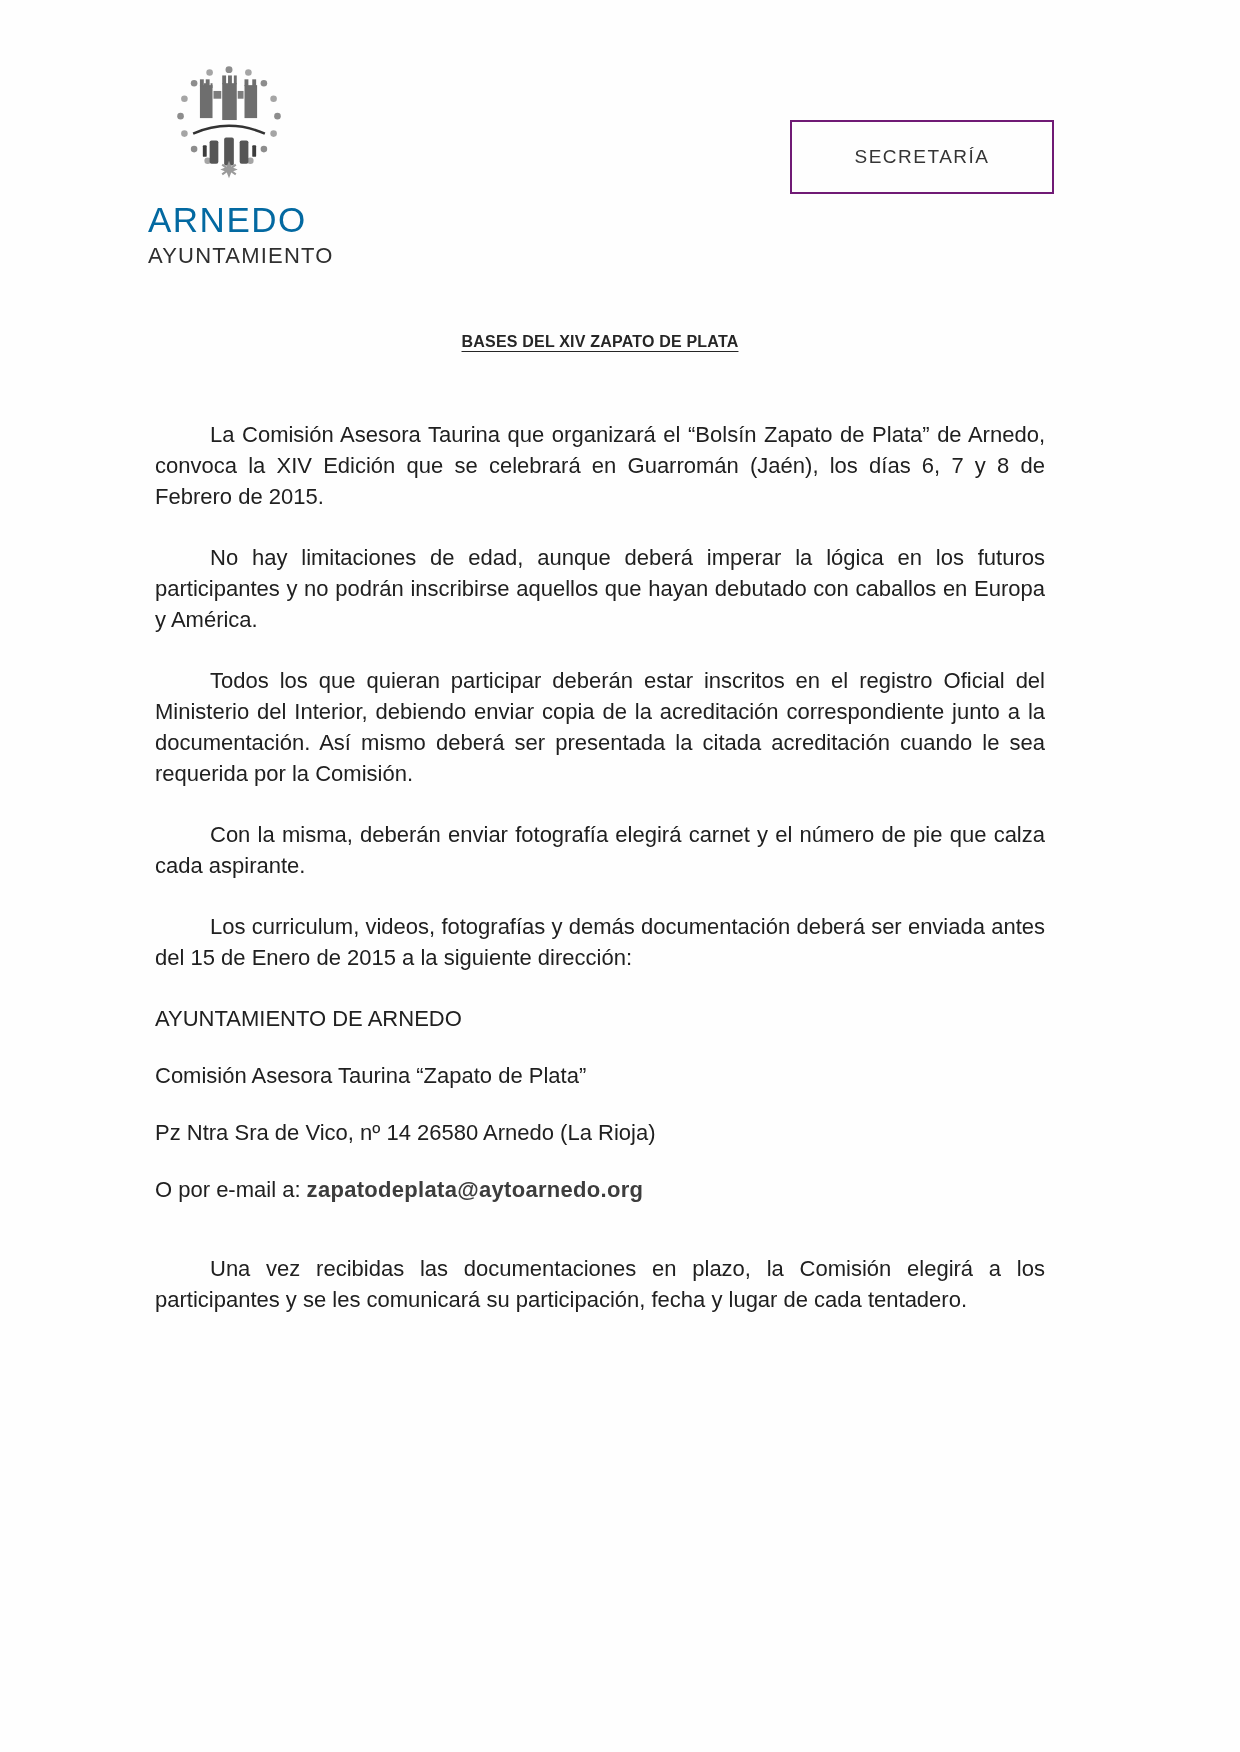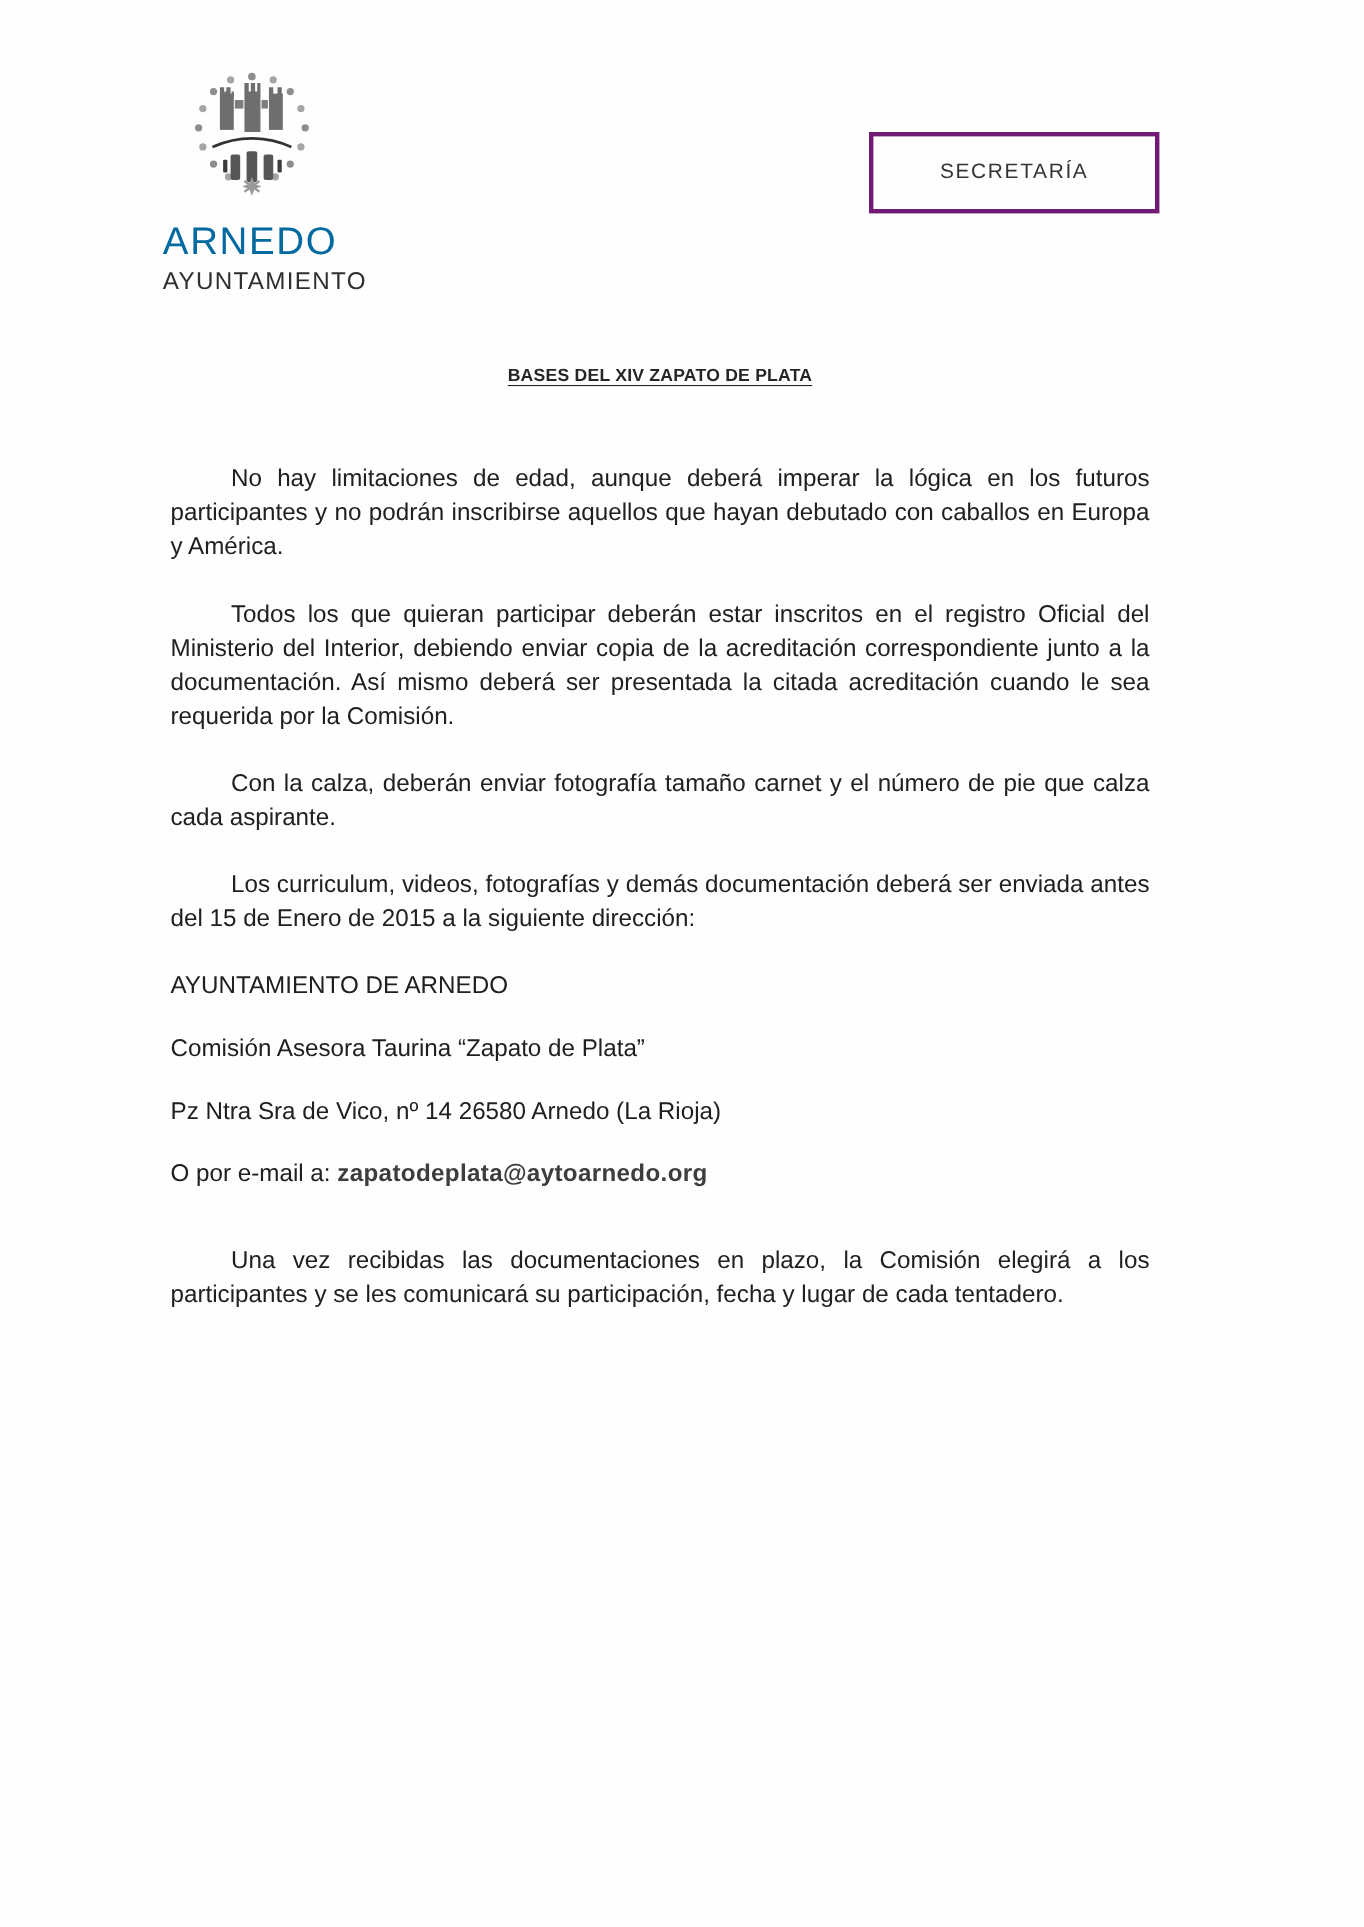"SECRETARÍA" .stamp { border: 4px solid #701a75 -> 2px solid #701a75 }
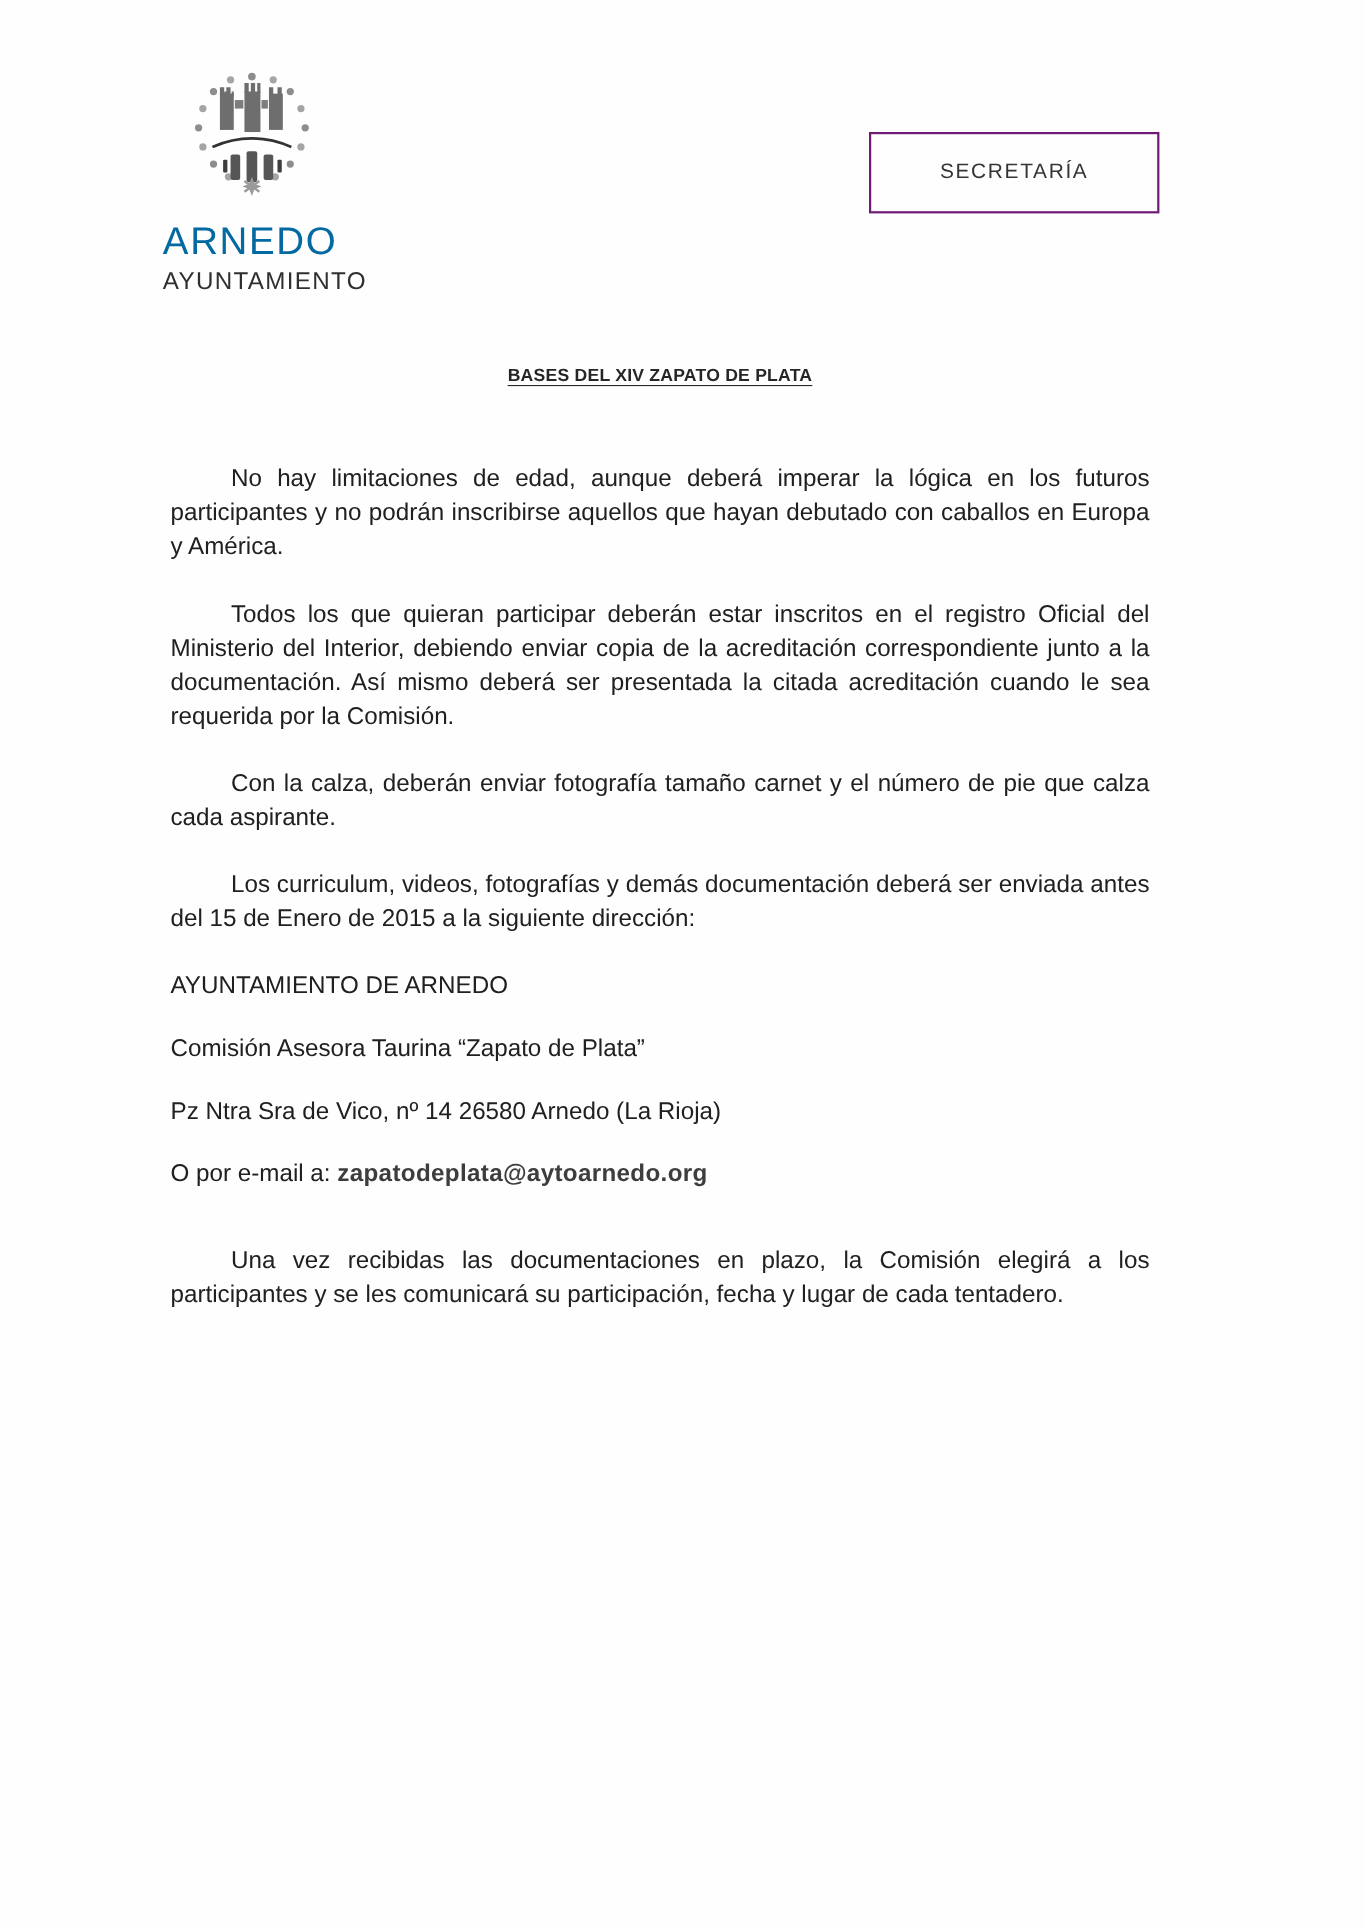"La Comisión Asesora Taurina que" p.para { html: none -> <p>La Comisión Asesora Taurina que organizará el “Bolsín Zapato de Plata” de Arnedo, convoca la XIV Edición que se celebrará en Guarromán (Jaén), los días 6, 7 y 8 de Febrero de 2015.</p> }
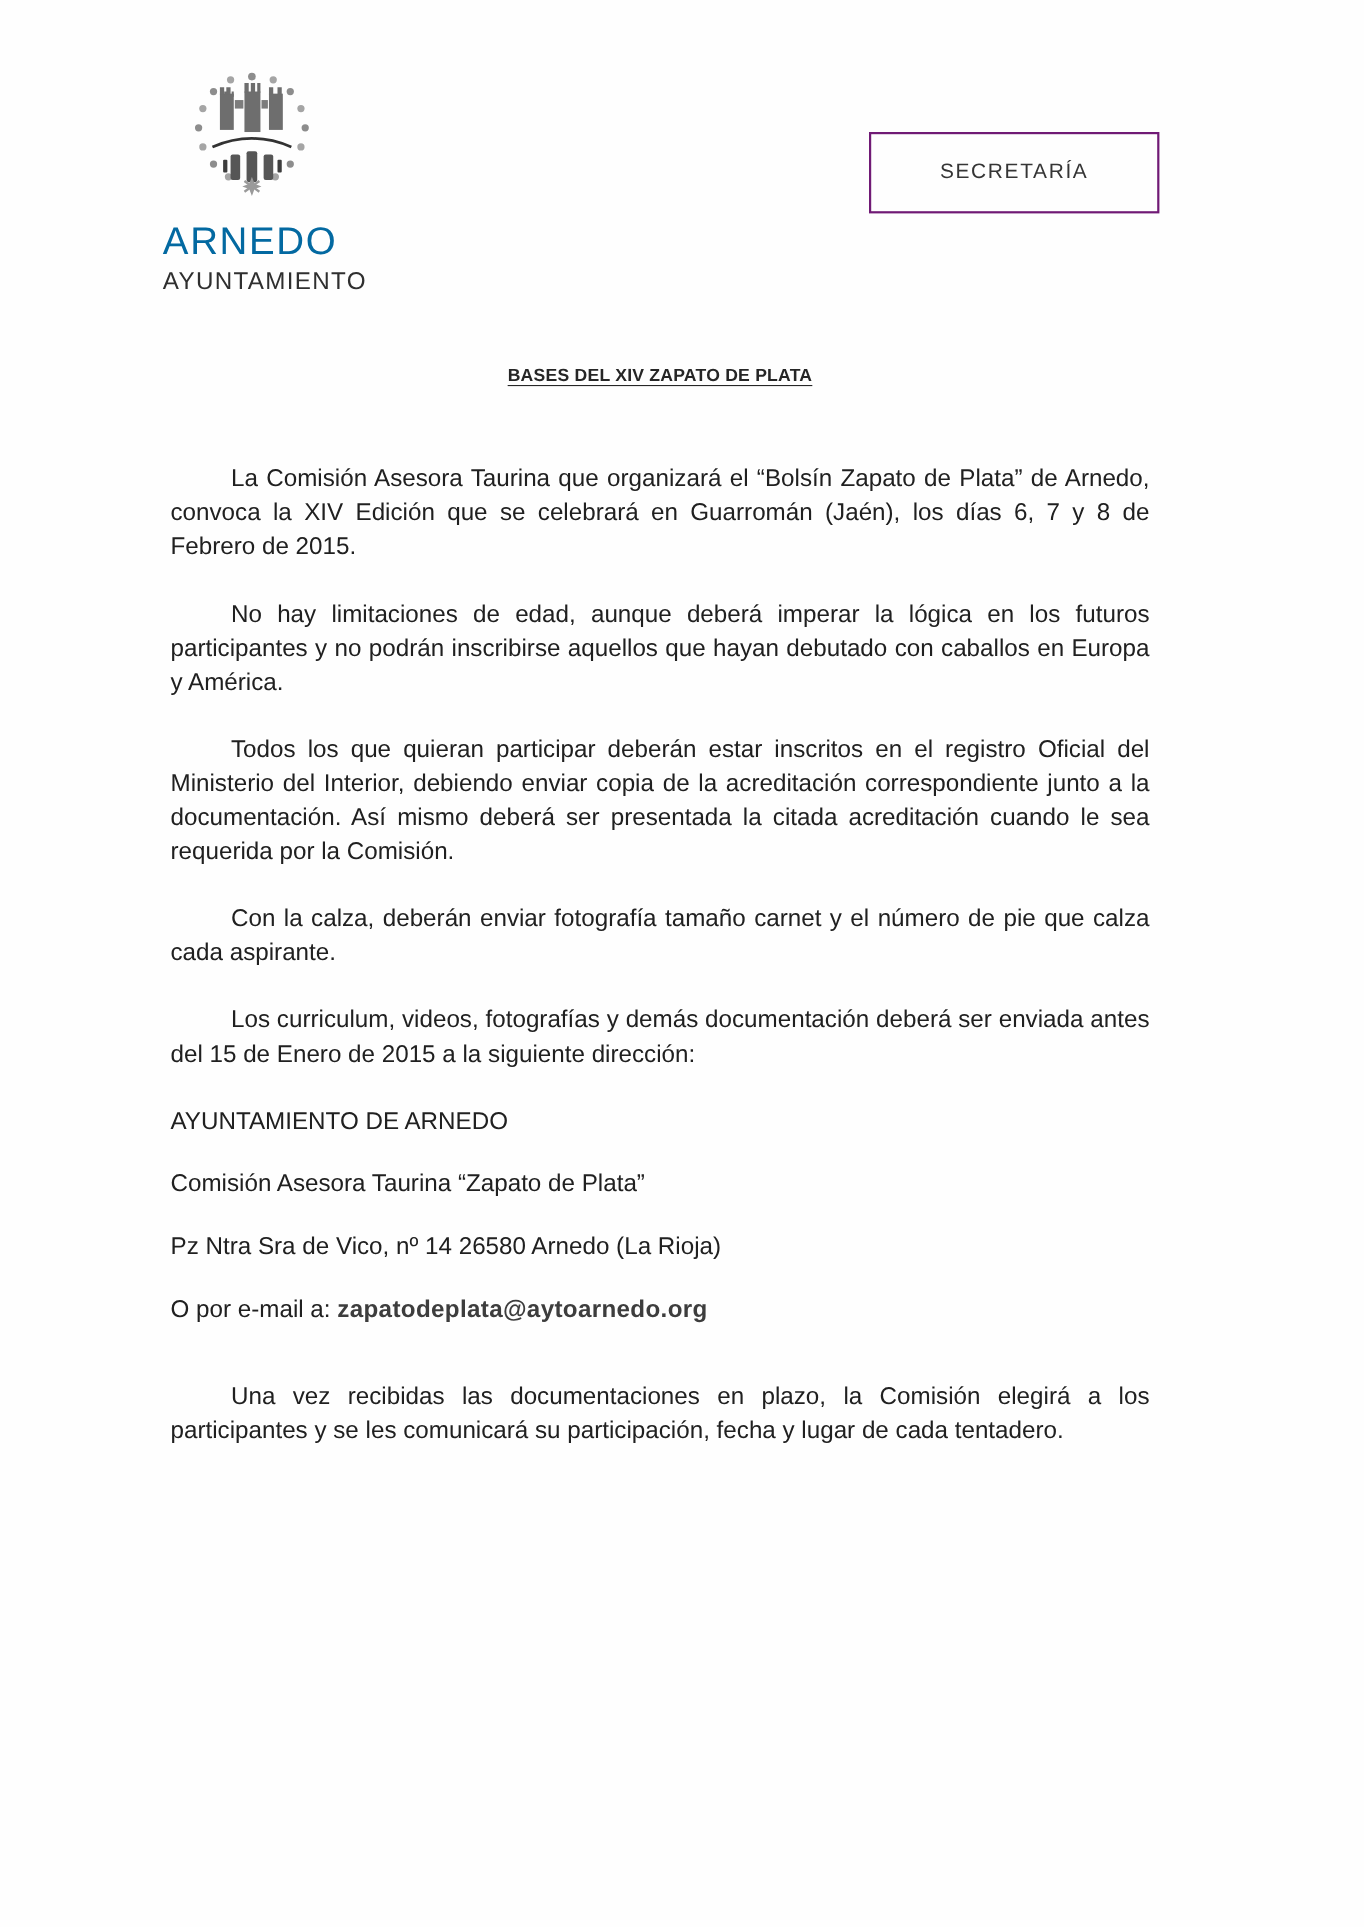"Con la calza, deberán enviar" p.para { text: calza, deberán enviar fotografía tamaño -> misma, deberán enviar fotografía elegirá }
